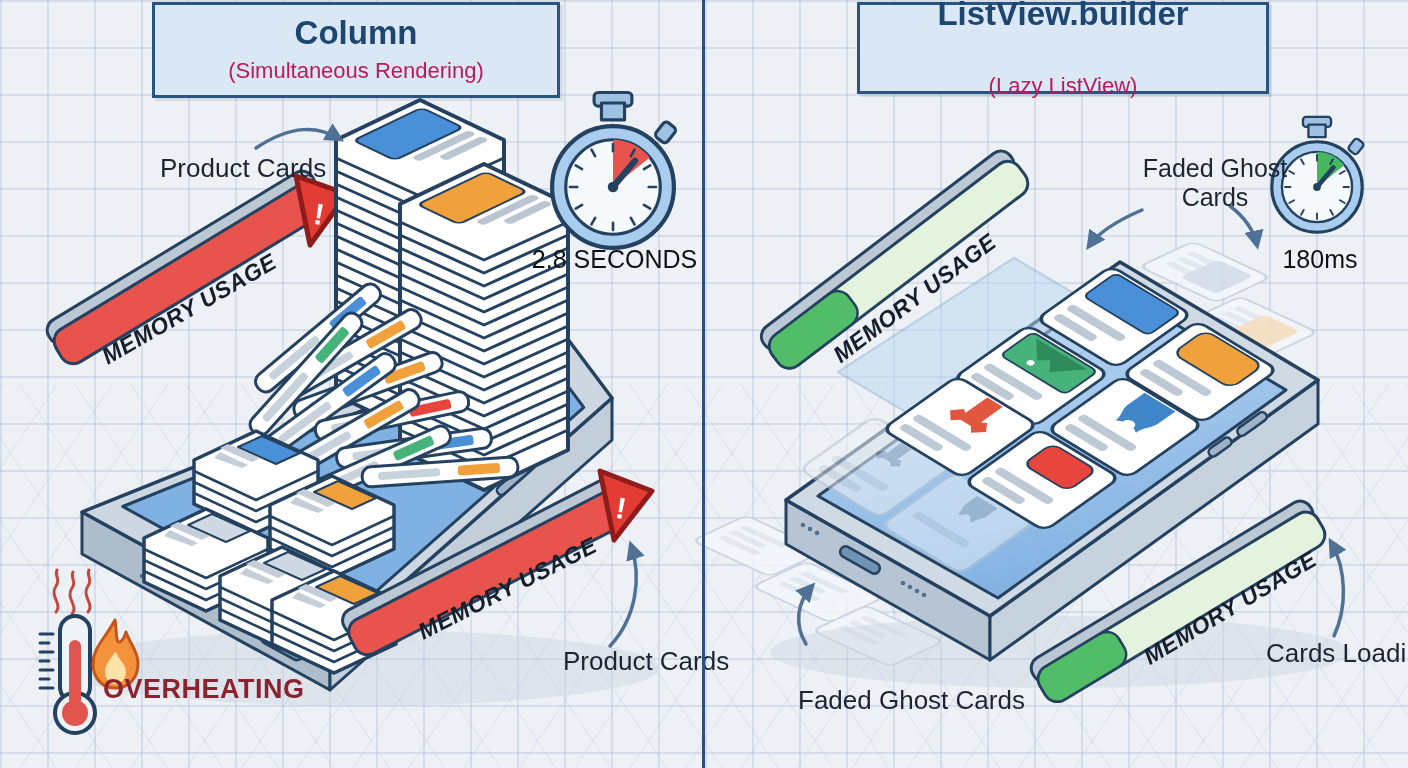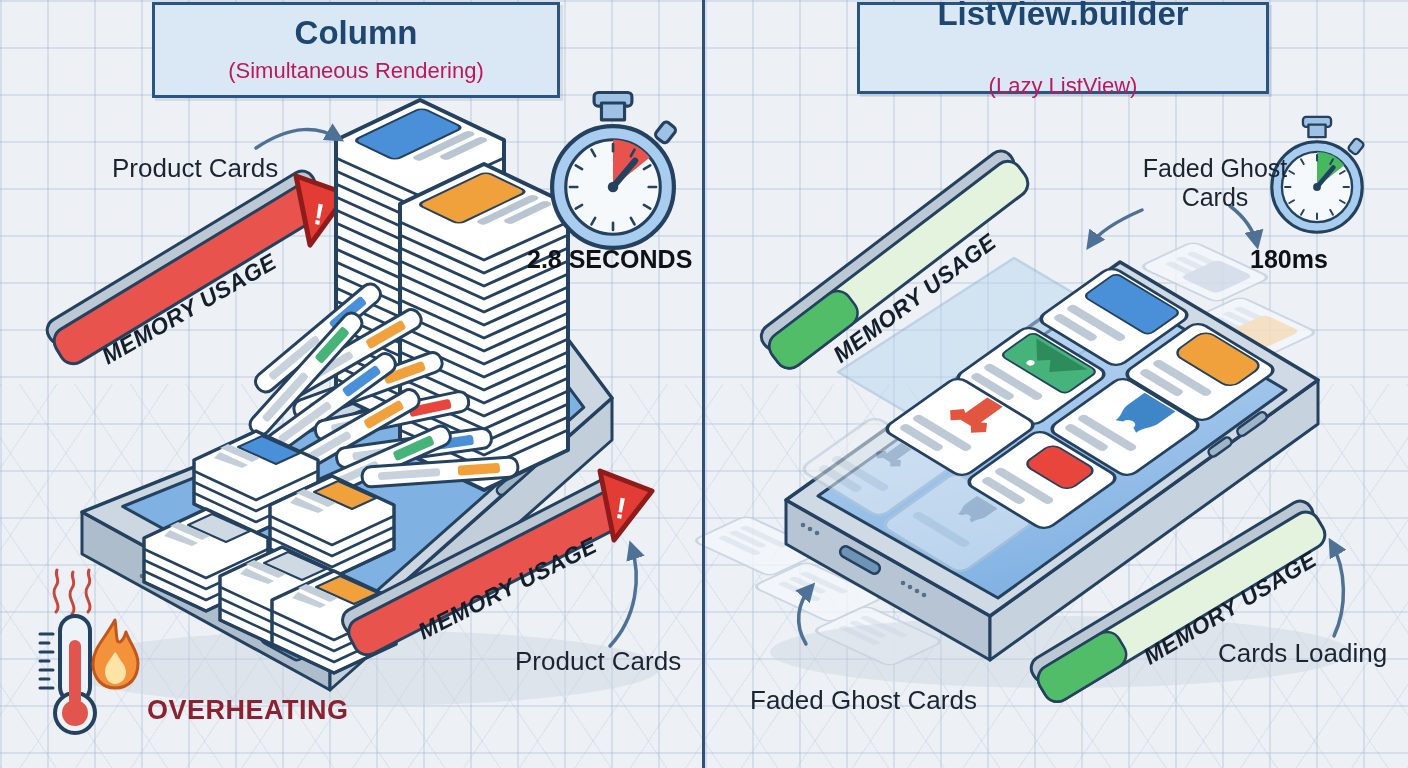"Product Cards" .lbl { margin-left: none -> 48px }
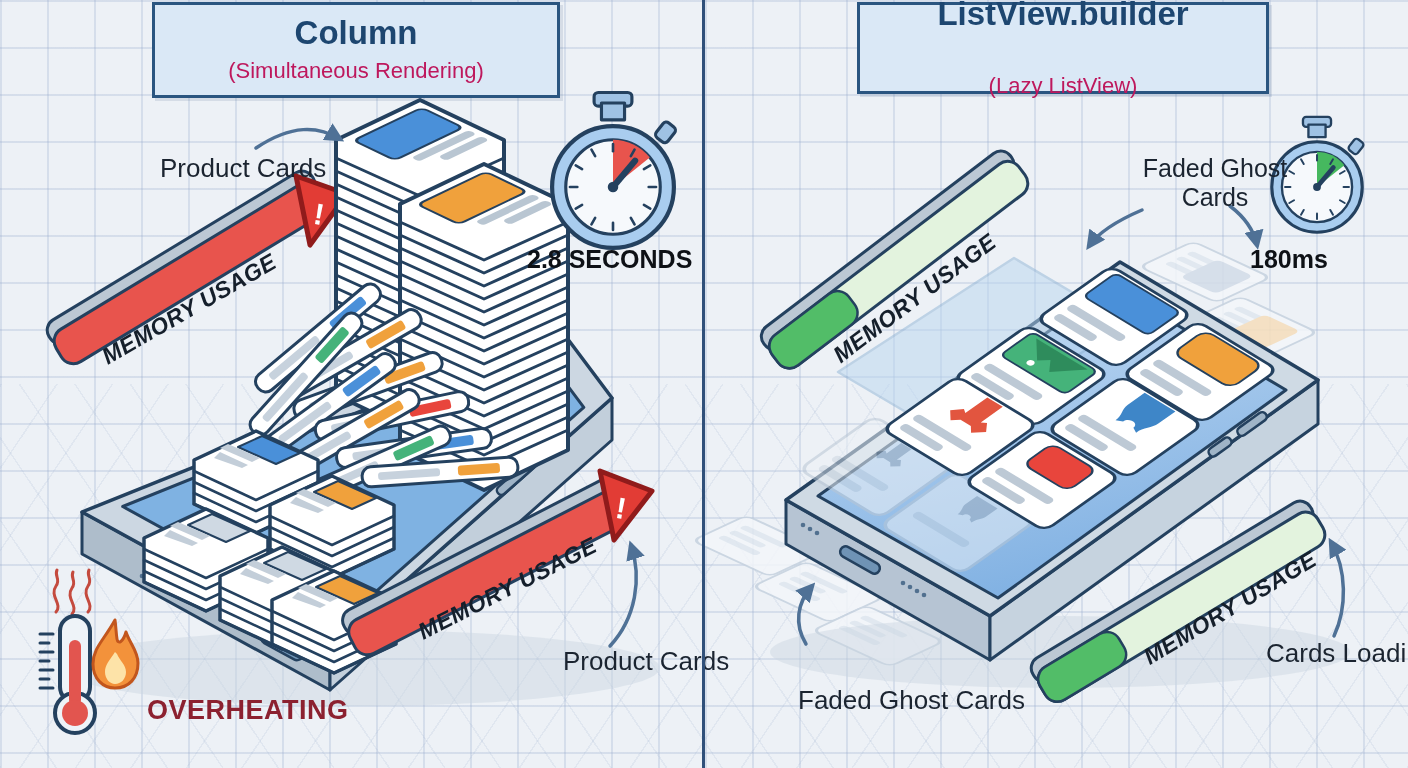"2.8 SECONDS" .timer { font-weight: bold -> normal; text-align: left -> center }
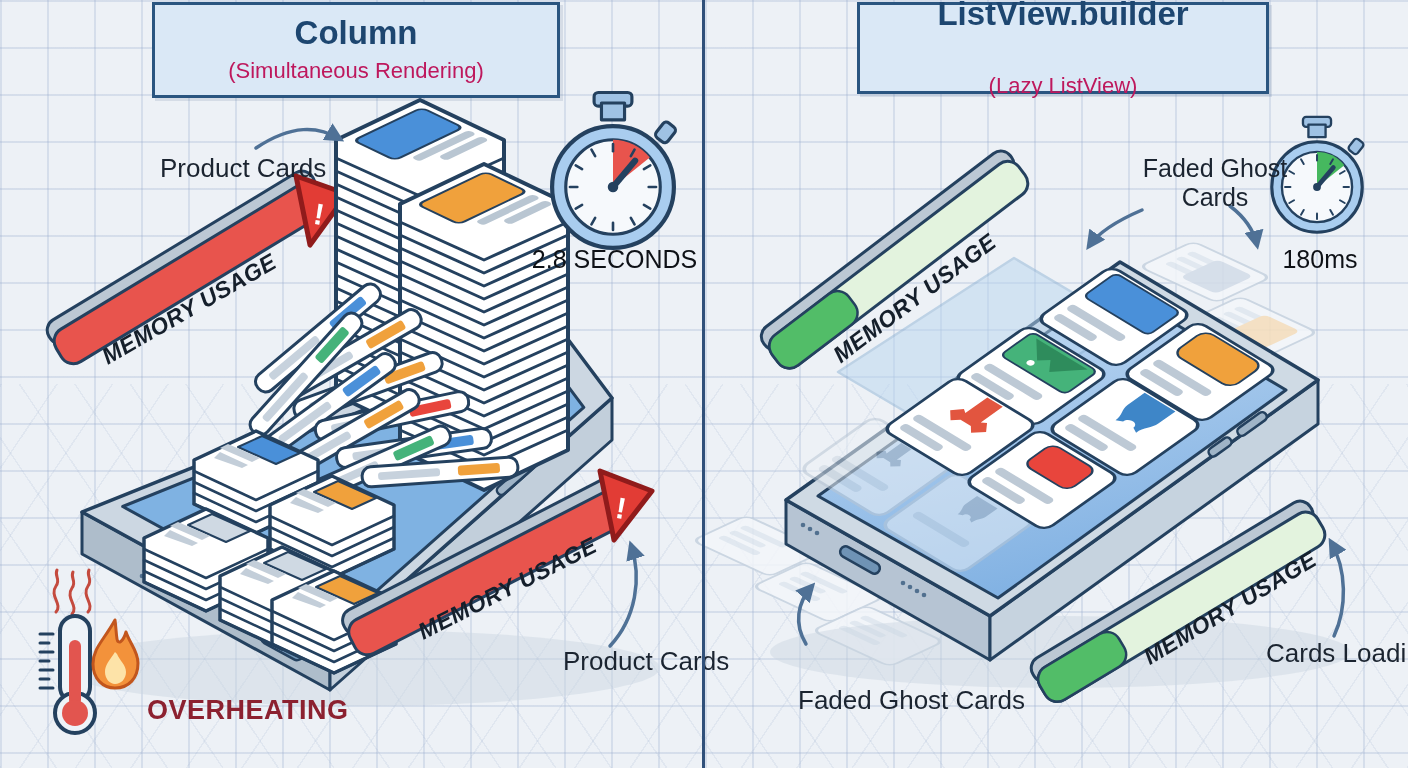"OVERHEATING" div.overheat { margin-left: 44px -> none; top: 695px -> 674px }
